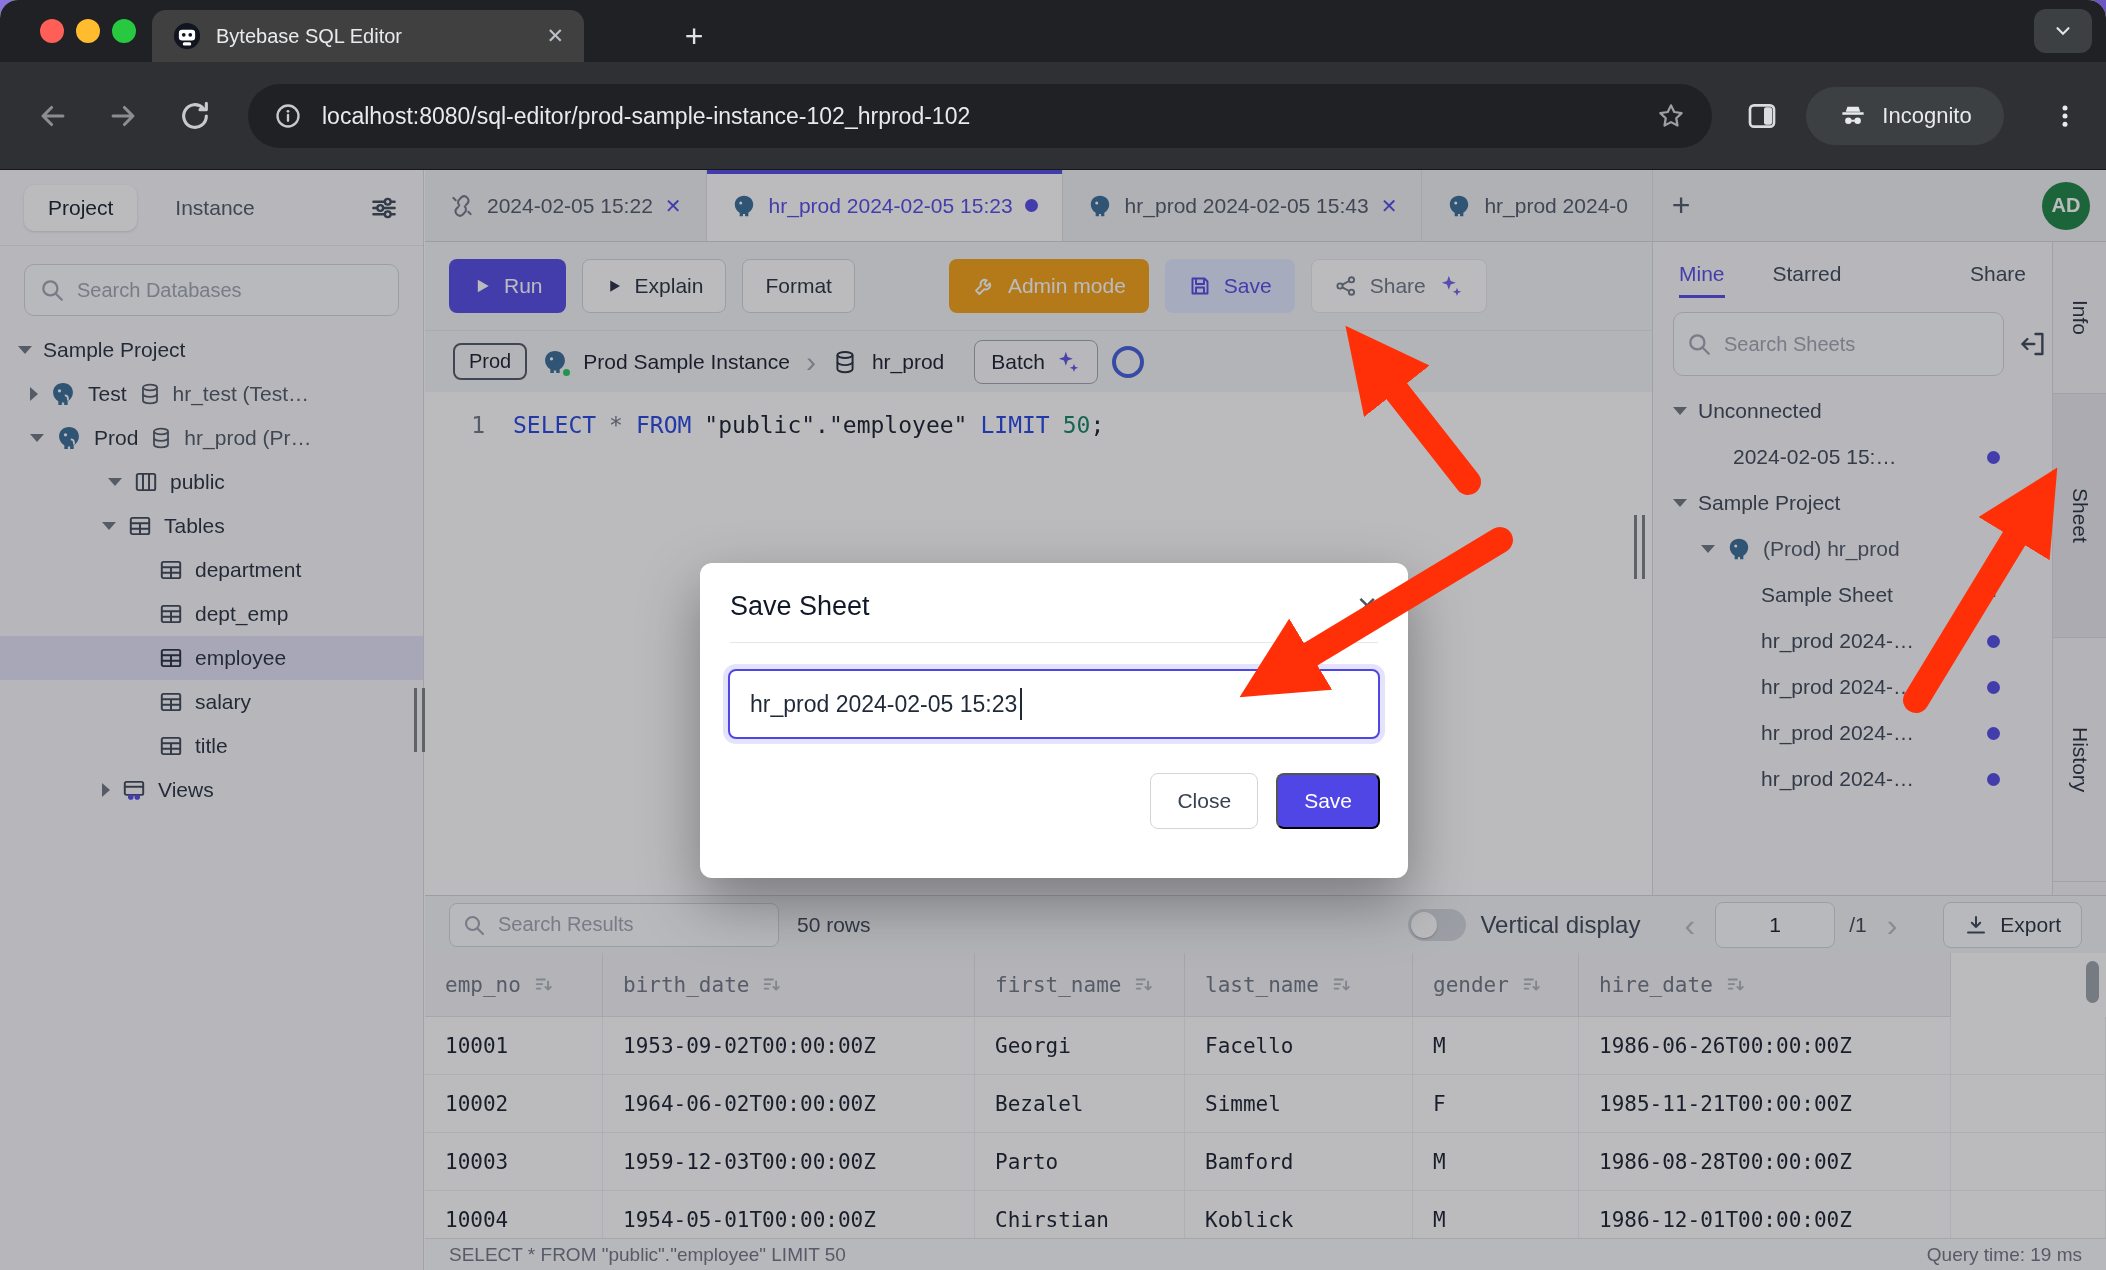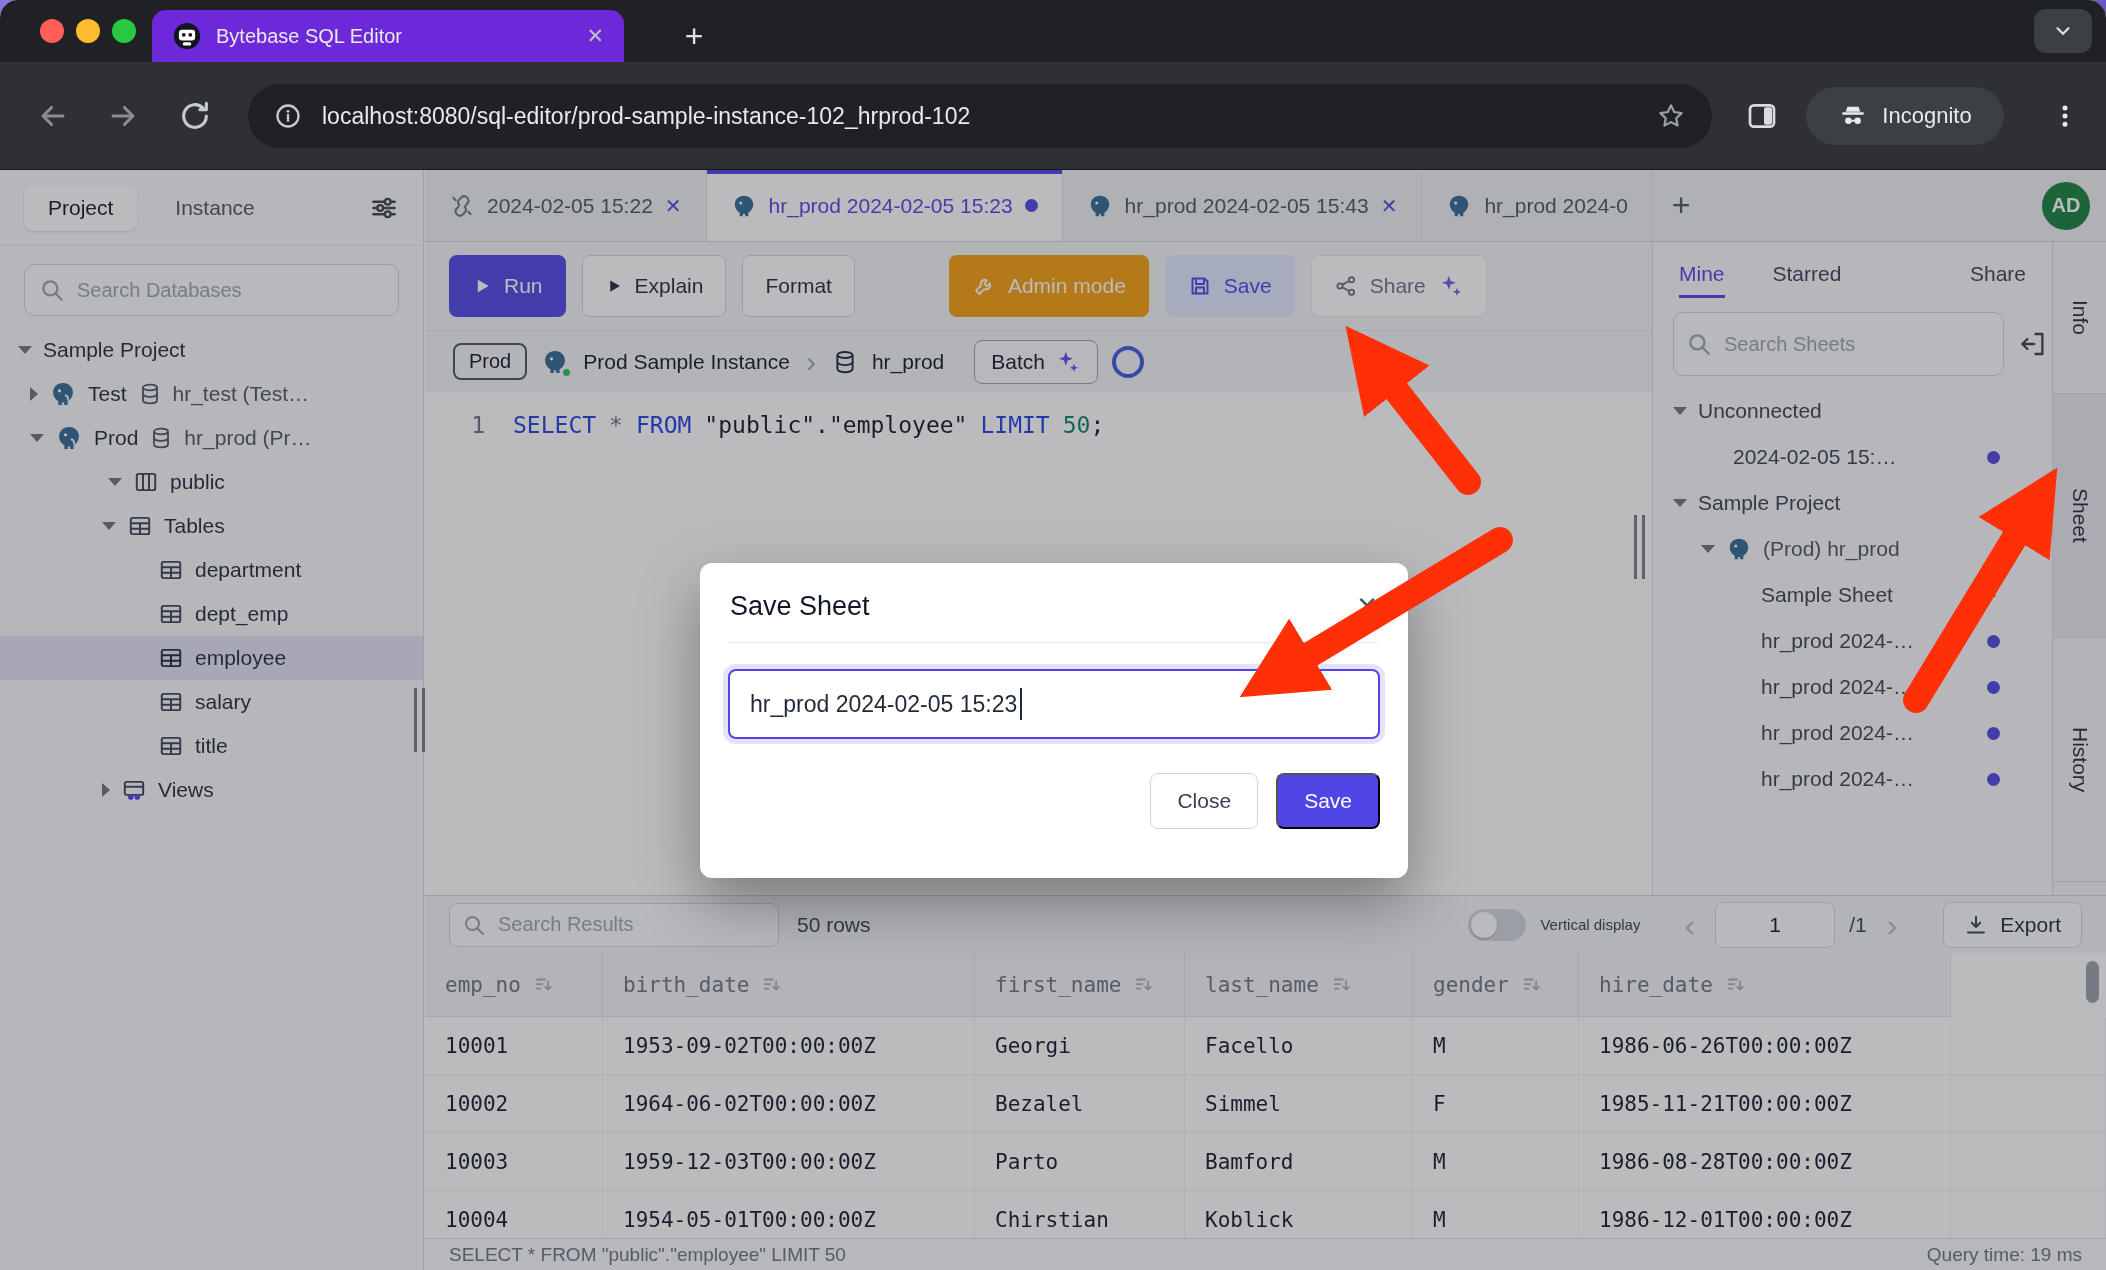"Bytebase SQL Editor" .btab { background: #6d28d9 -> #404040; width: 472px -> 432px }
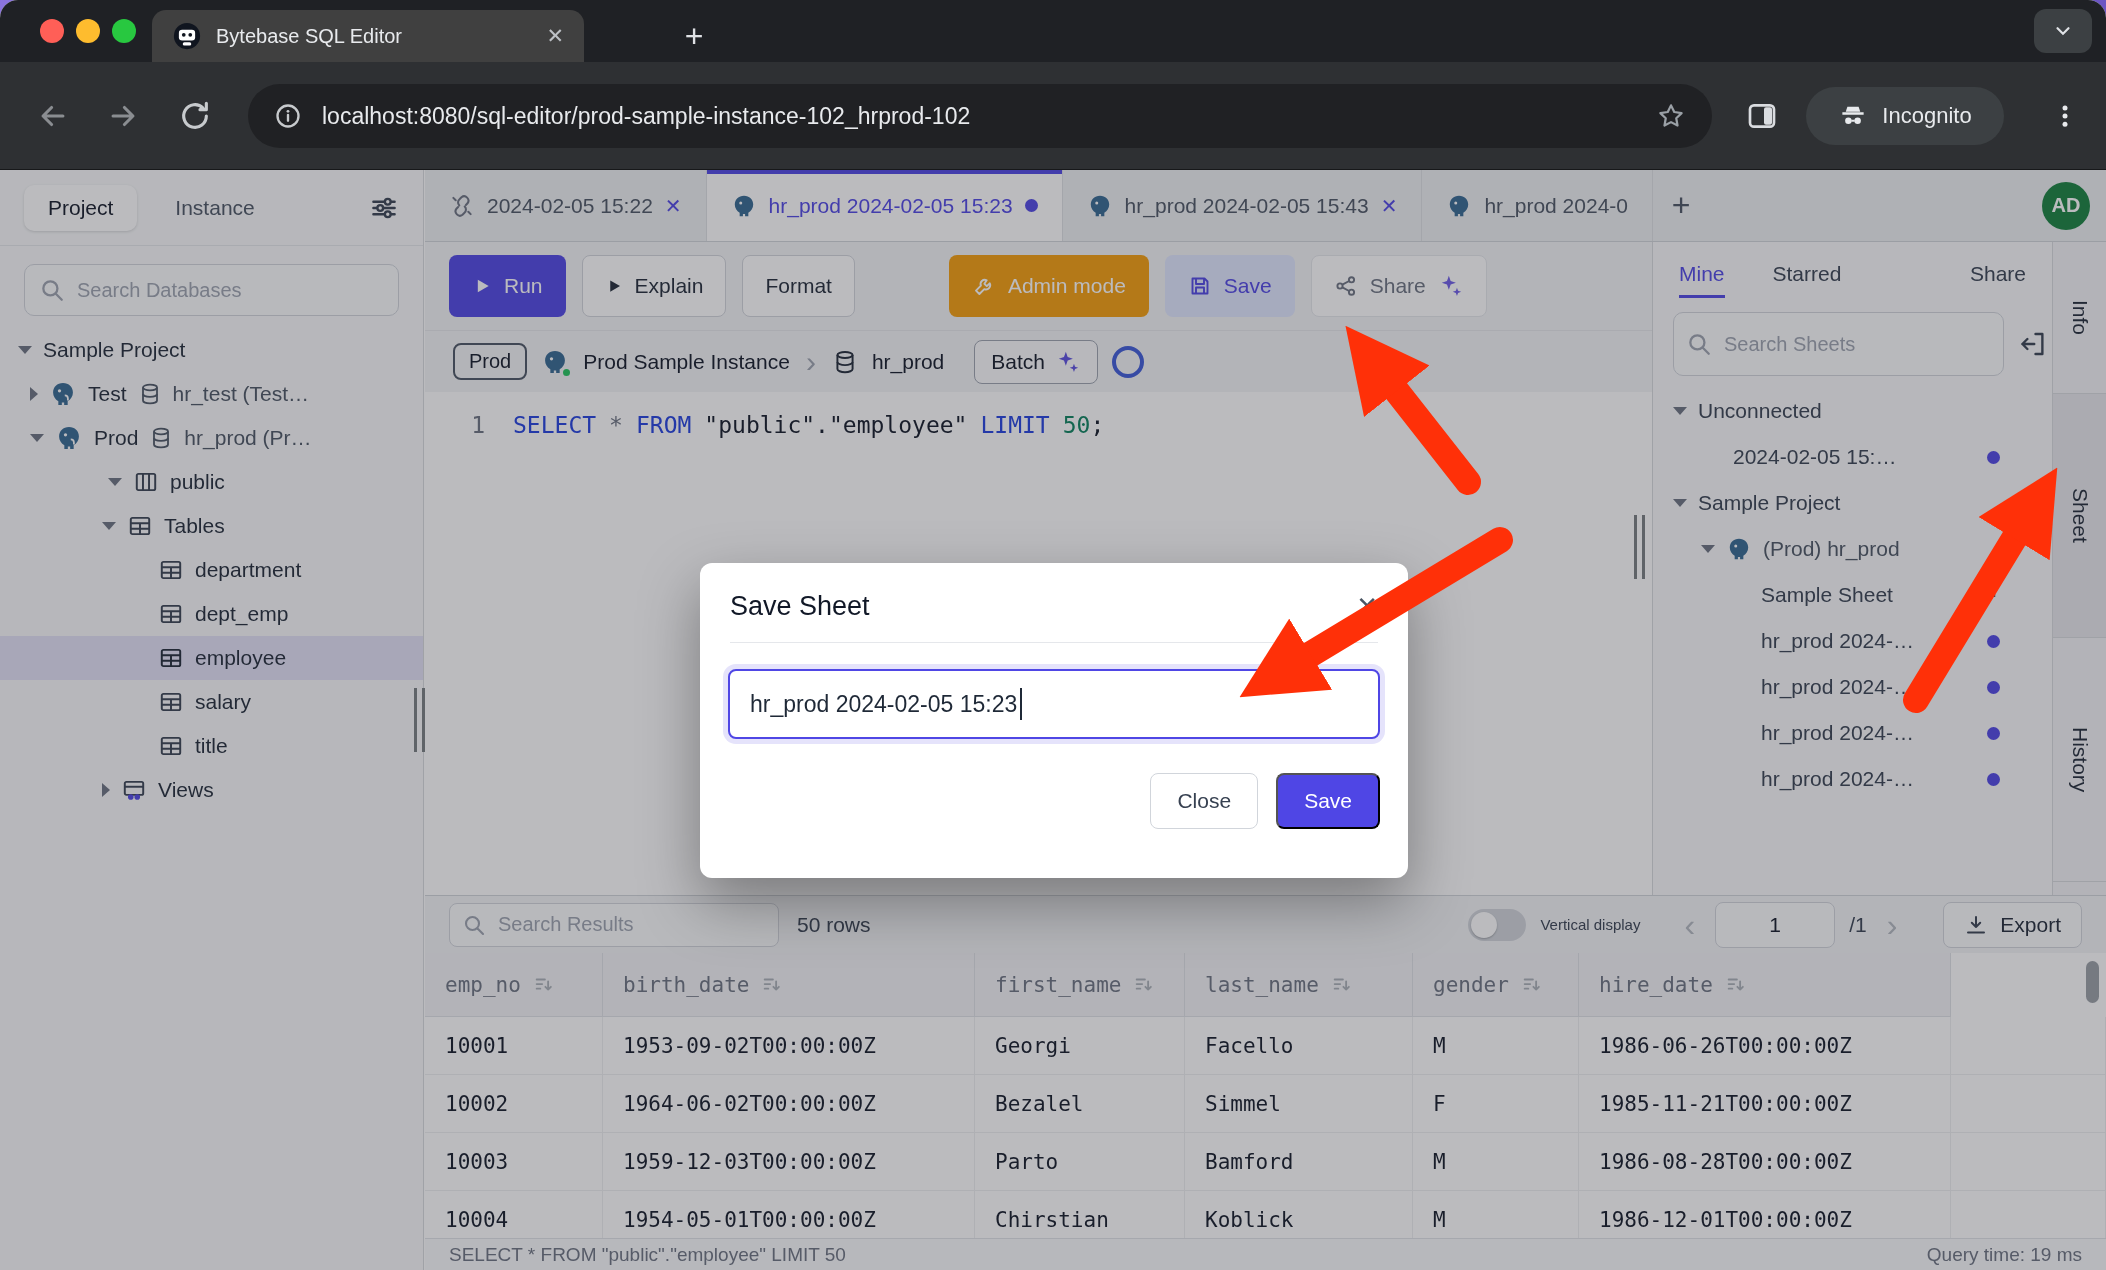"Run" .btn { height: 62px -> 54px }
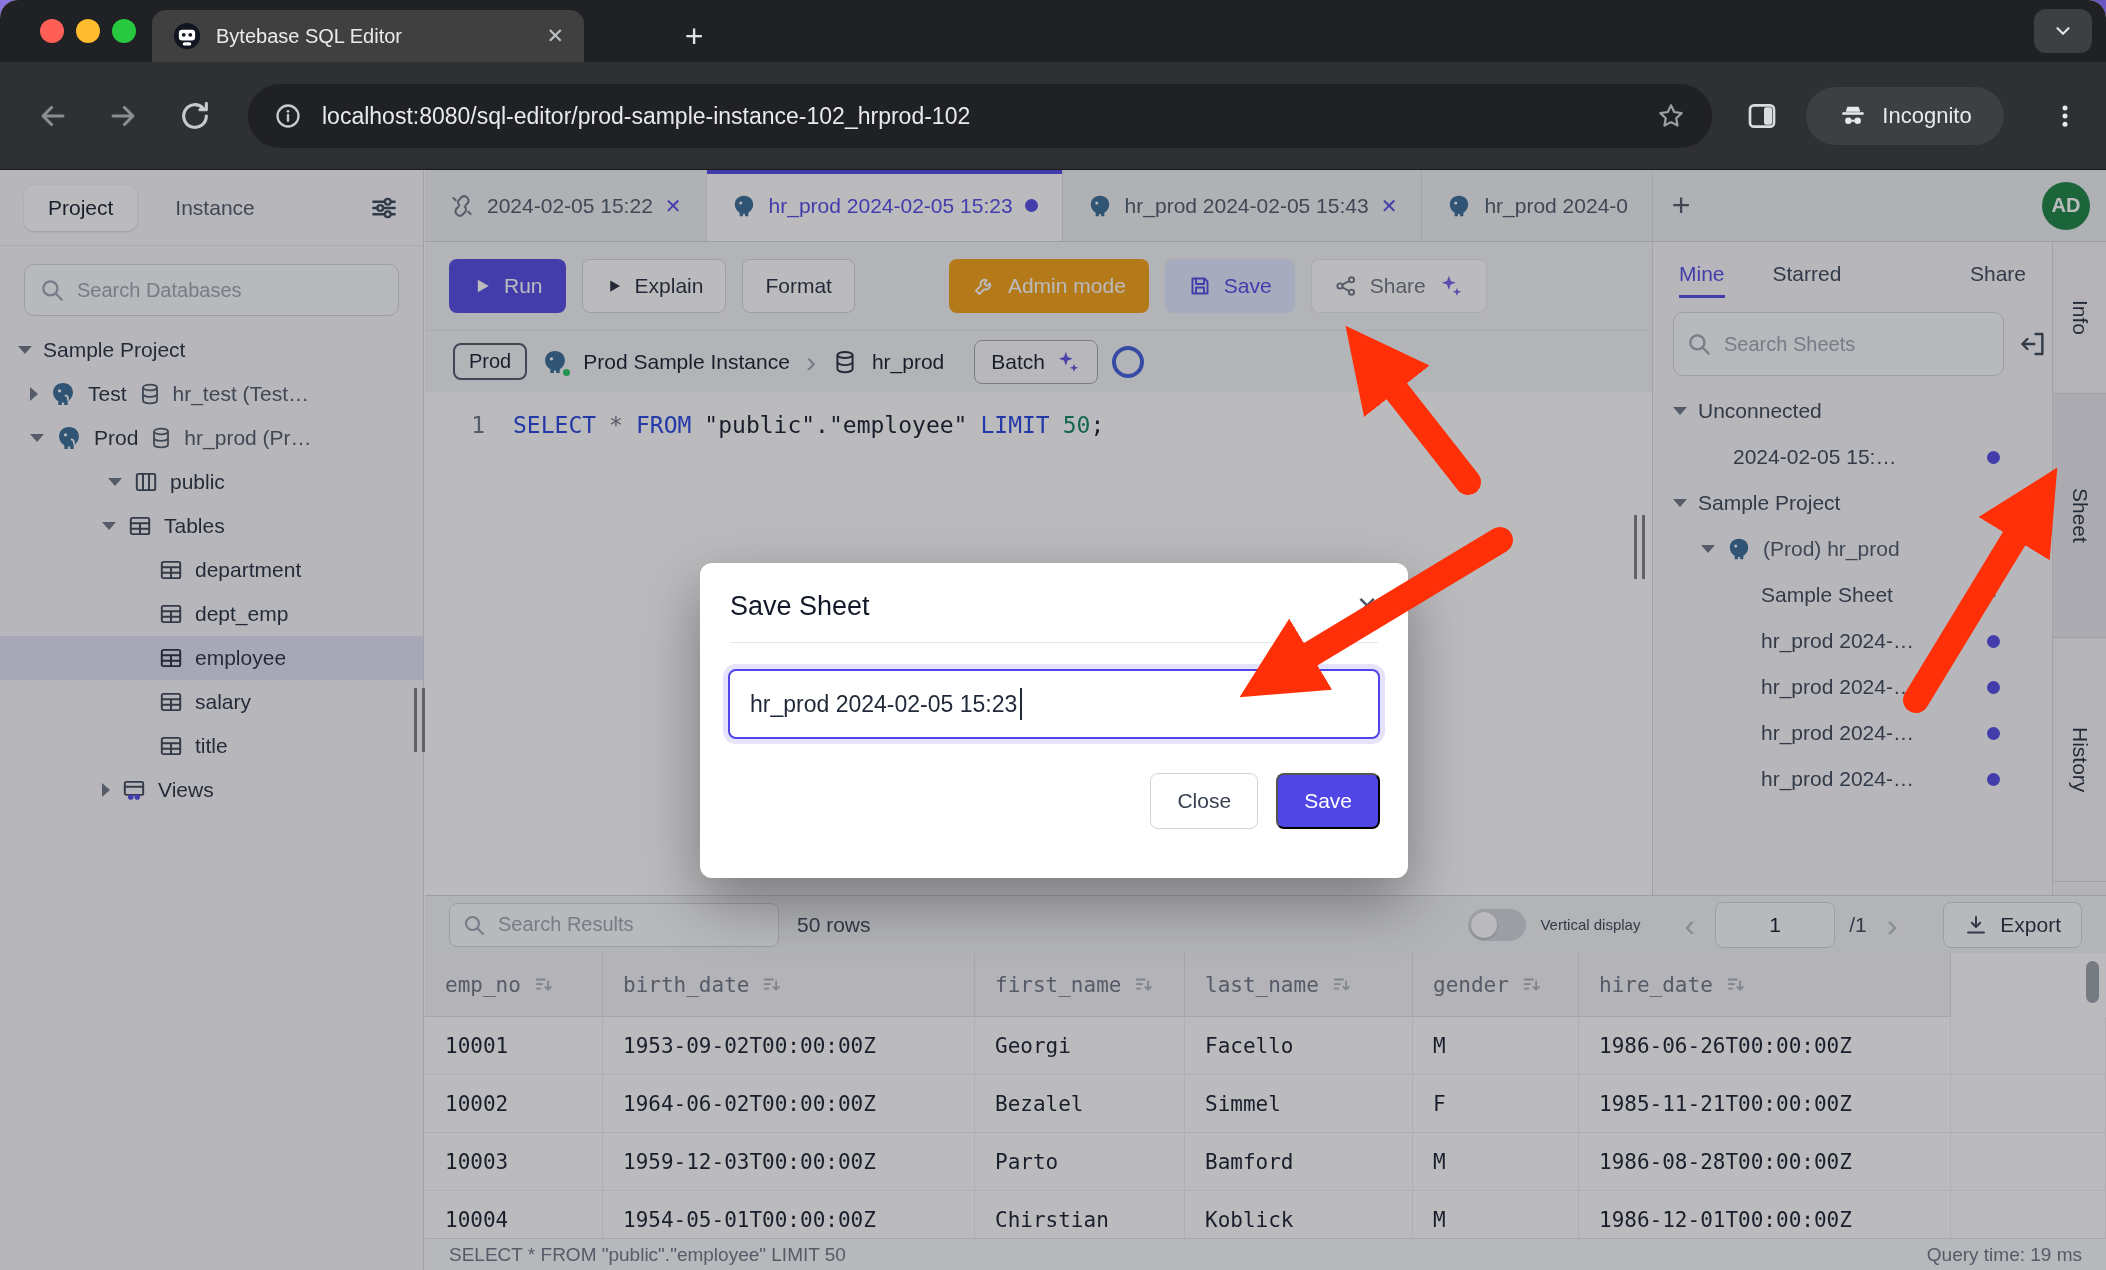"Vertical display" .tglabel { font-size: 15px -> 24px }
